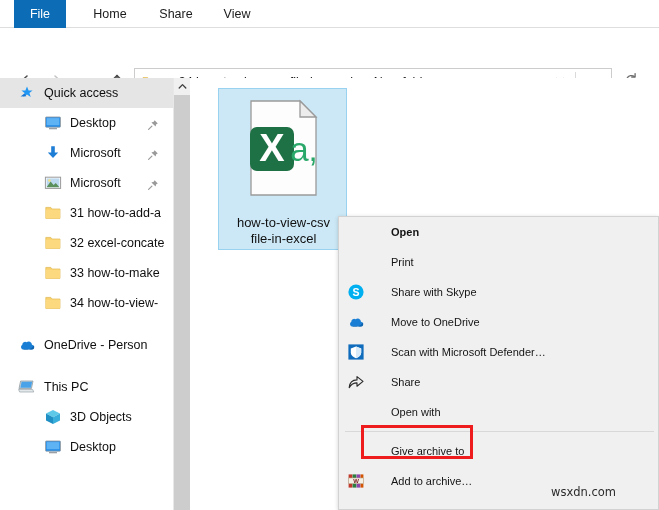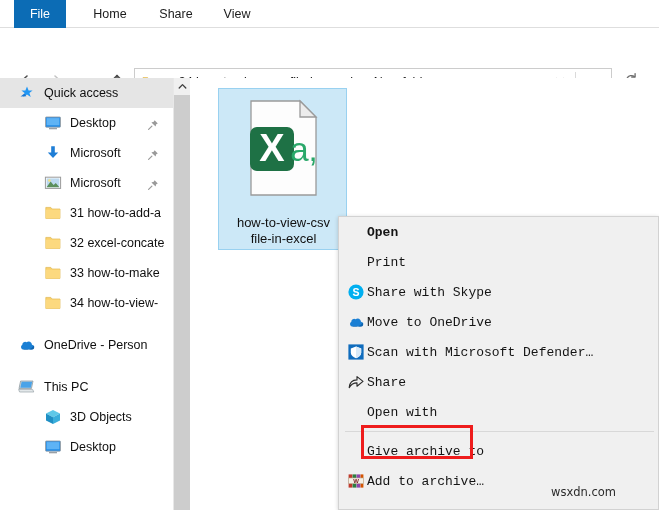"Open" .ctx-label { font-family: Liberation Mono, monospace -> none; font-size: 13px -> 11px; margin-left: 0 -> 24px }
